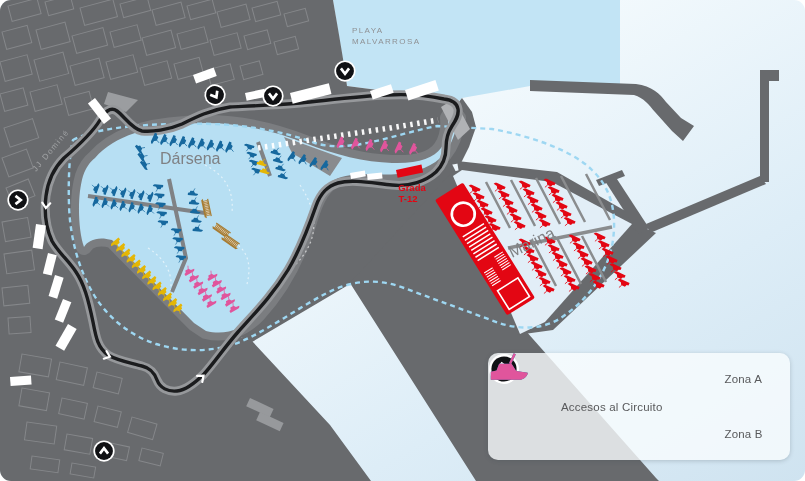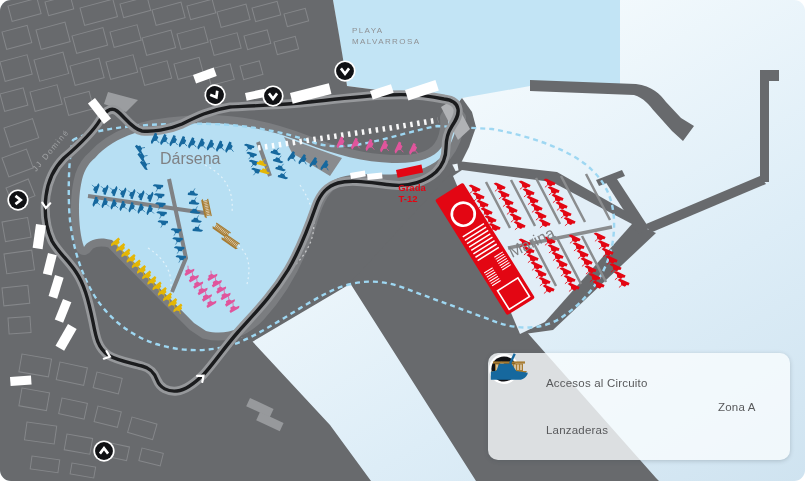"Accesos al Circuito" .lg-col.left { margin-left: none -> 15px }
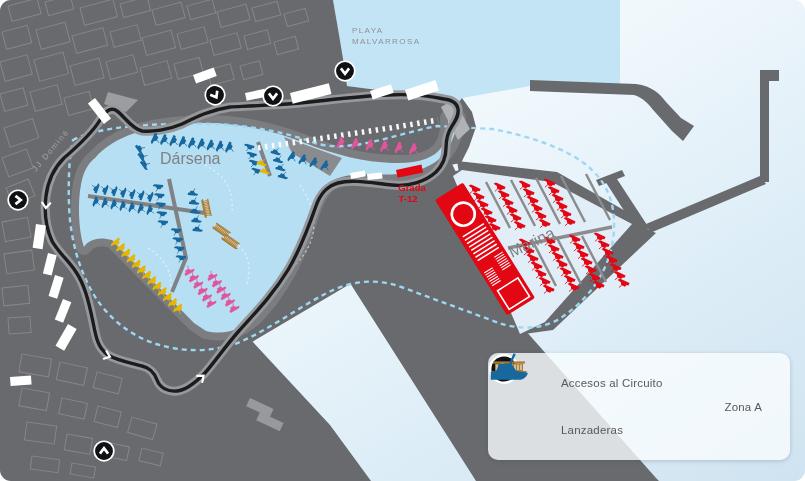"Lanzaderas" div.lg-row { html: <div> <span> <svg> <use></use> </svg> </span> <span>Lanzaderas</span> </div> -> none }
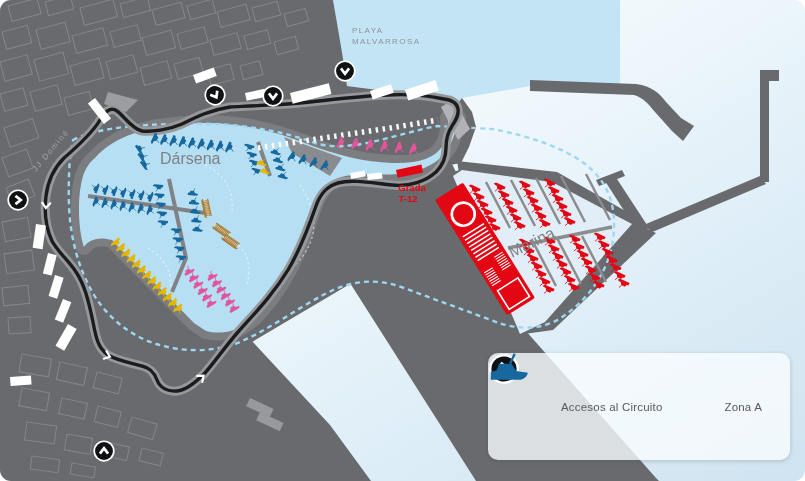"Zona B" div.lg-row { html: none -> <div> <span> <svg> <use></use> </svg> </span> <span>Zona B</span> </div> }
